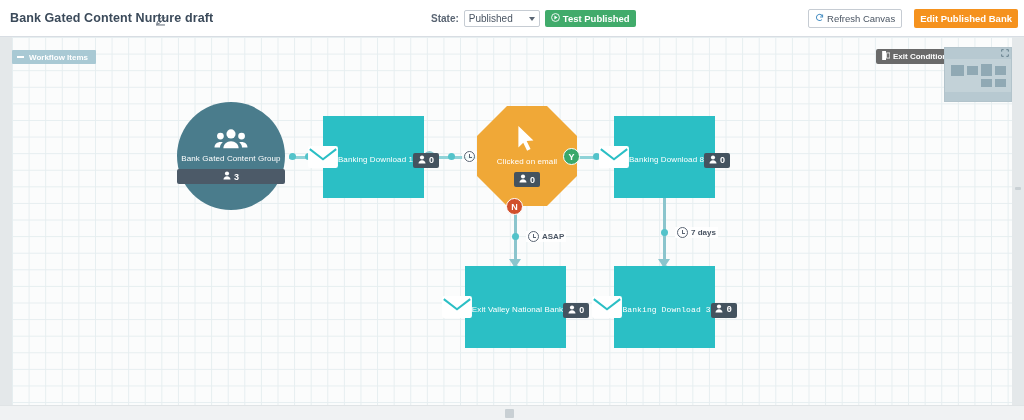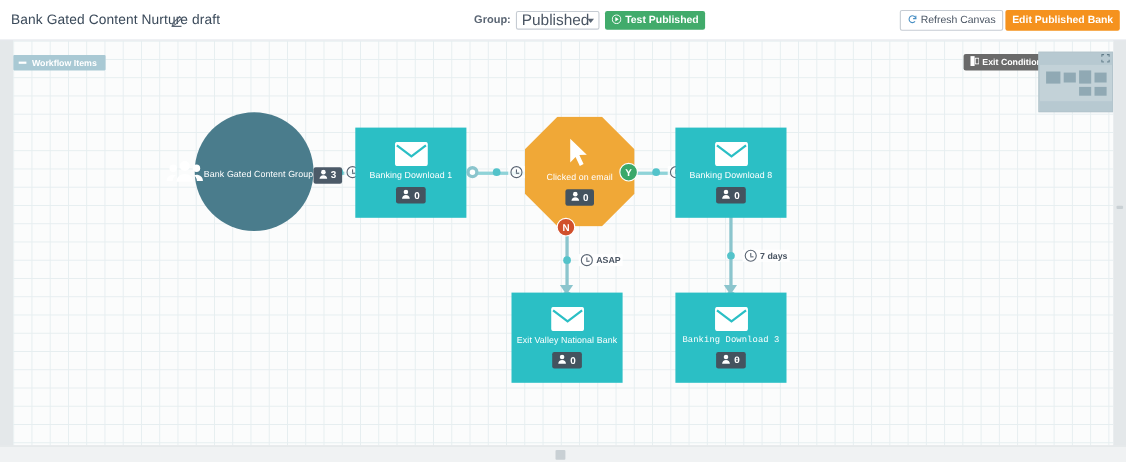"Bank Gated Content Nurture draft" .header-title { font-weight: normal -> bold }
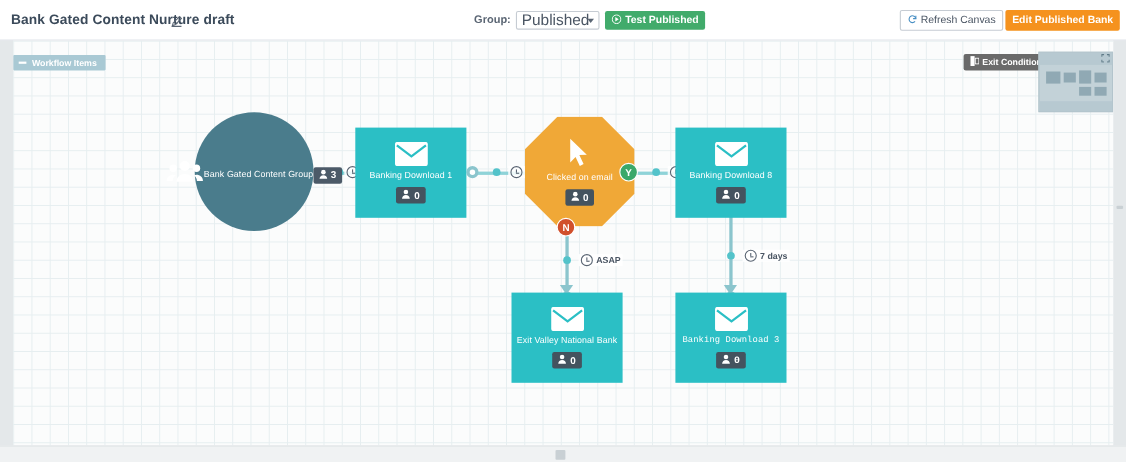"Group:" span.state-label { text: Group -> State }
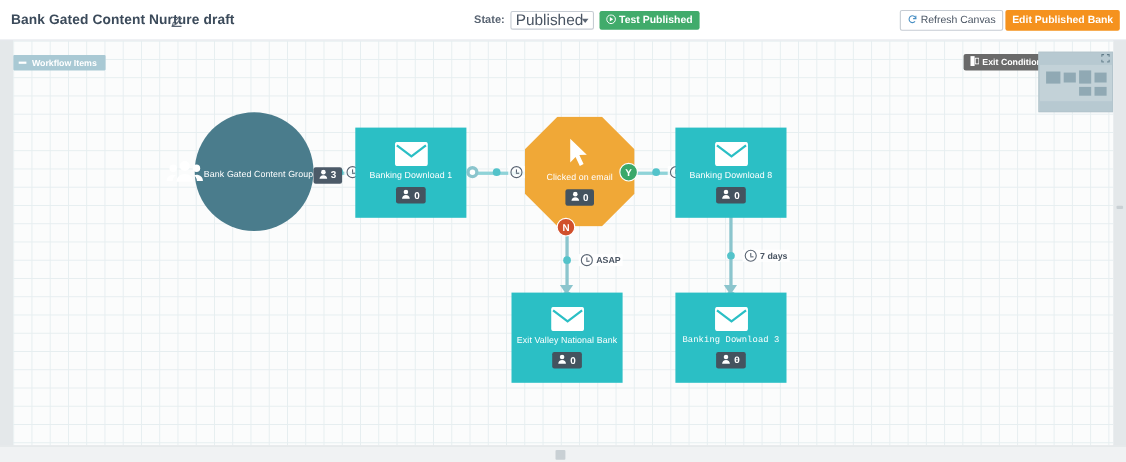"Published" .state-select { font-size: 14px -> 10px }
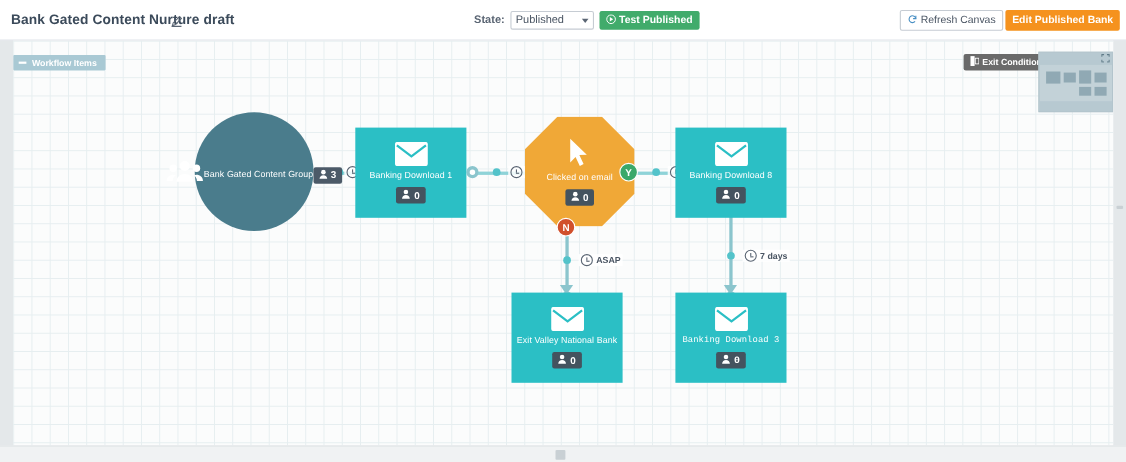"Refresh Canvas" .header-right { gap: 2px -> 12px }
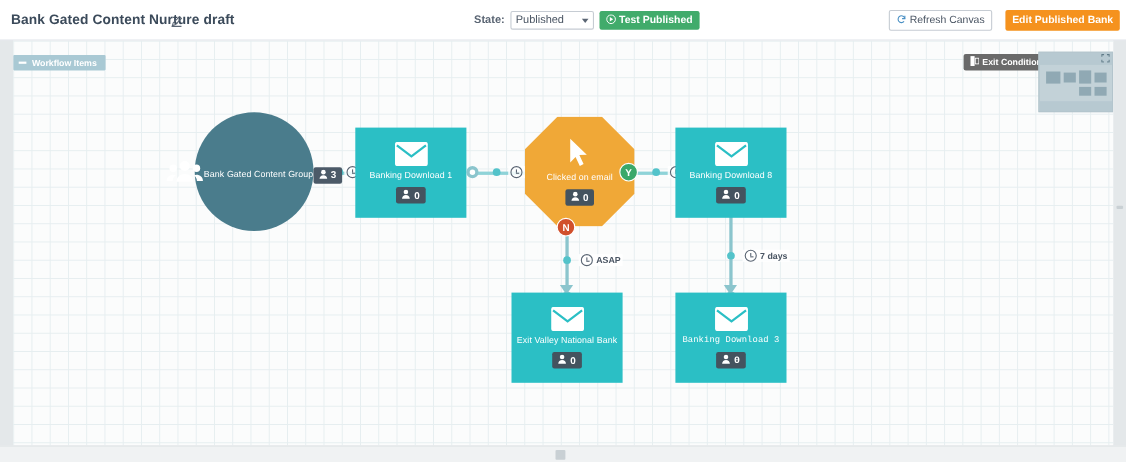"Bank Gated Content Group" .node-circle { align-items: center -> none; flex-direction: none -> column }
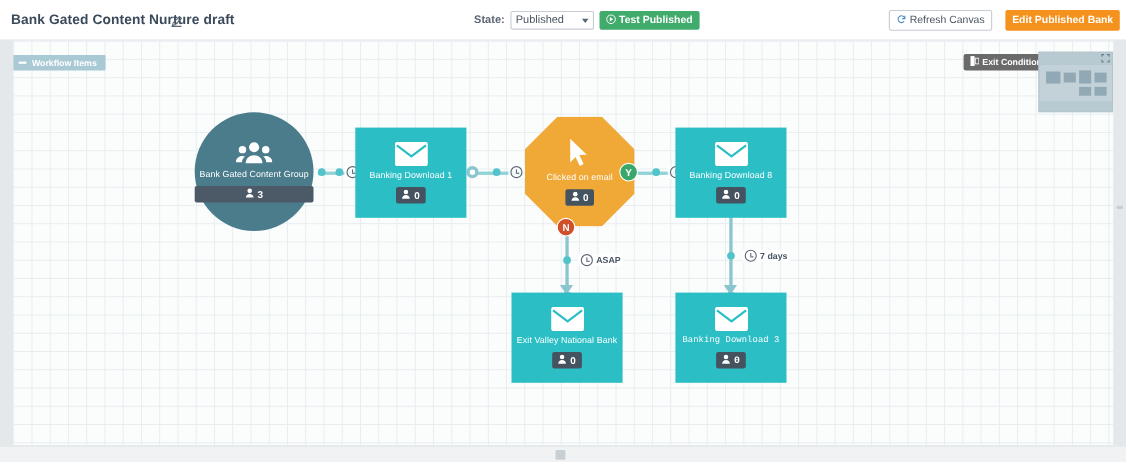"Banking Download 1" .node-rect { flex-direction: column -> row }
